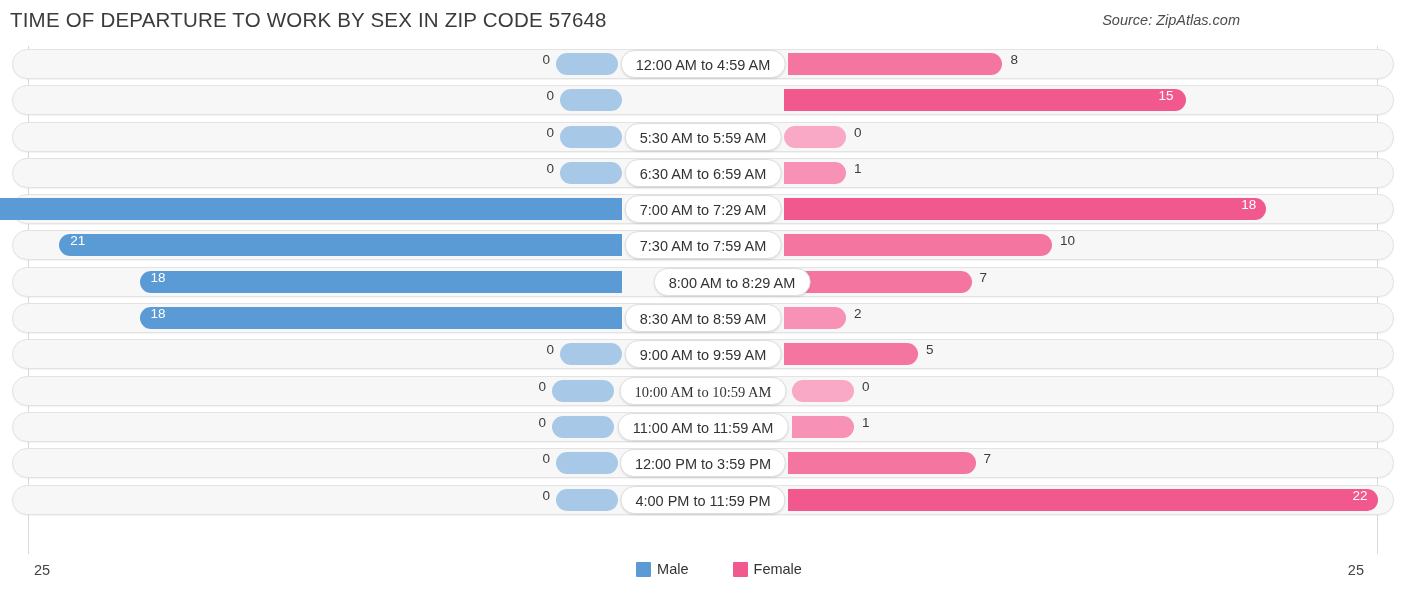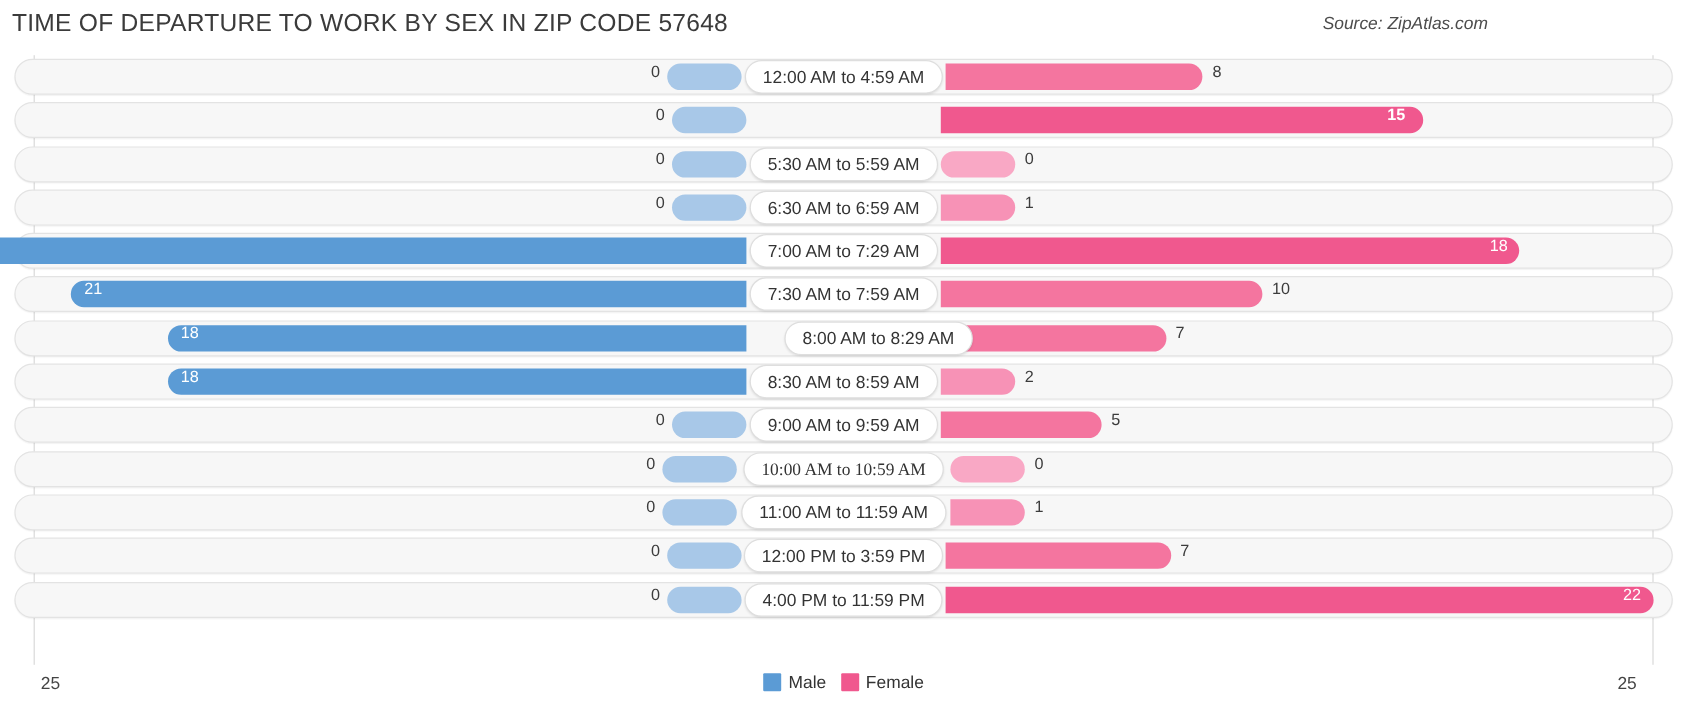"15" div.val { font-weight: bold -> none; text-align: left -> center }
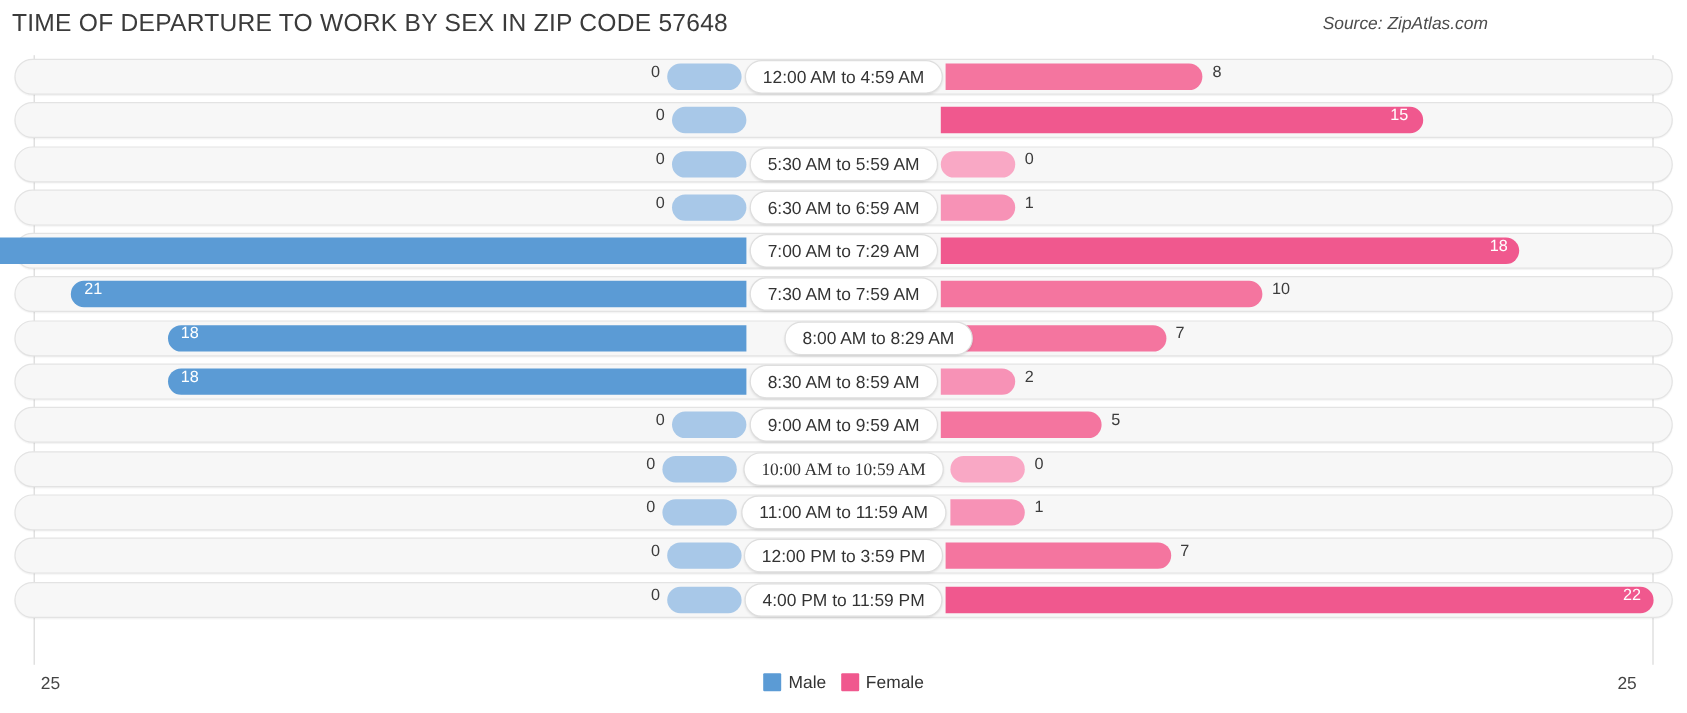"Male" .legend-item { align-items: flex-start -> center; margin-left: none -> 32px }
